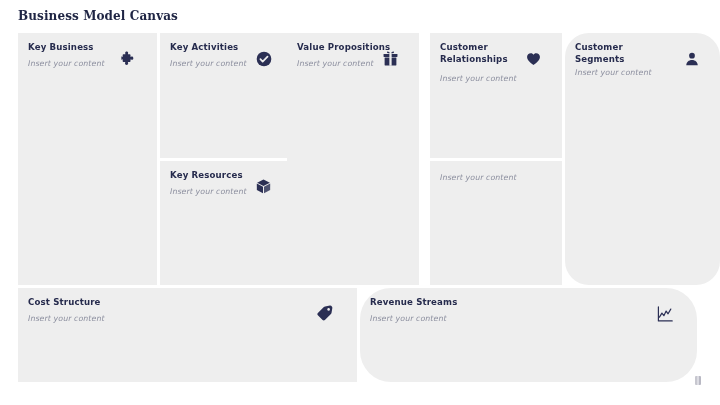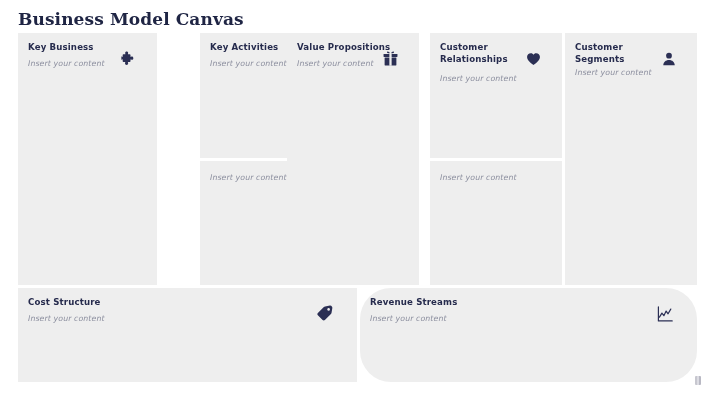"Business Model Canvas" #page-title { font-size: 17px -> 12px }
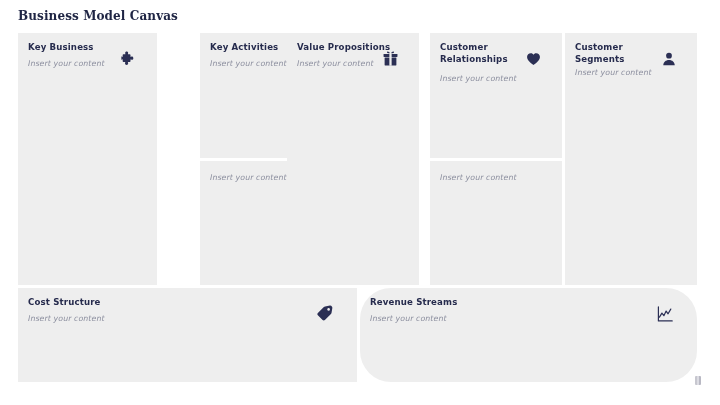"Key Activities" .col2 { margin-left: 40px -> none }
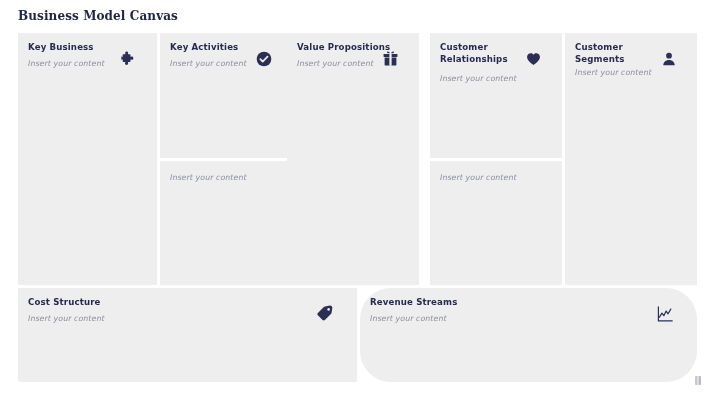"Customer Segments" .col5 { border-radius: none -> 24px; width: 132px -> 155px }
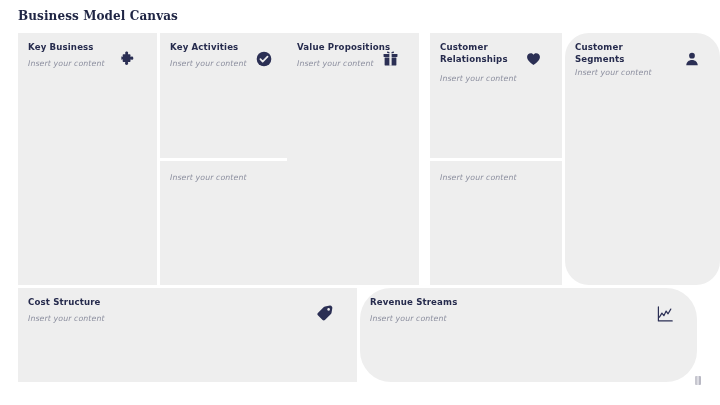"Key Resources" div.cell-head { html: none -> <div> <div>Key Resources</div> <div> <svg> <path></path> <path></path> <path></path> <path></path> </svg> </div> </div> }
